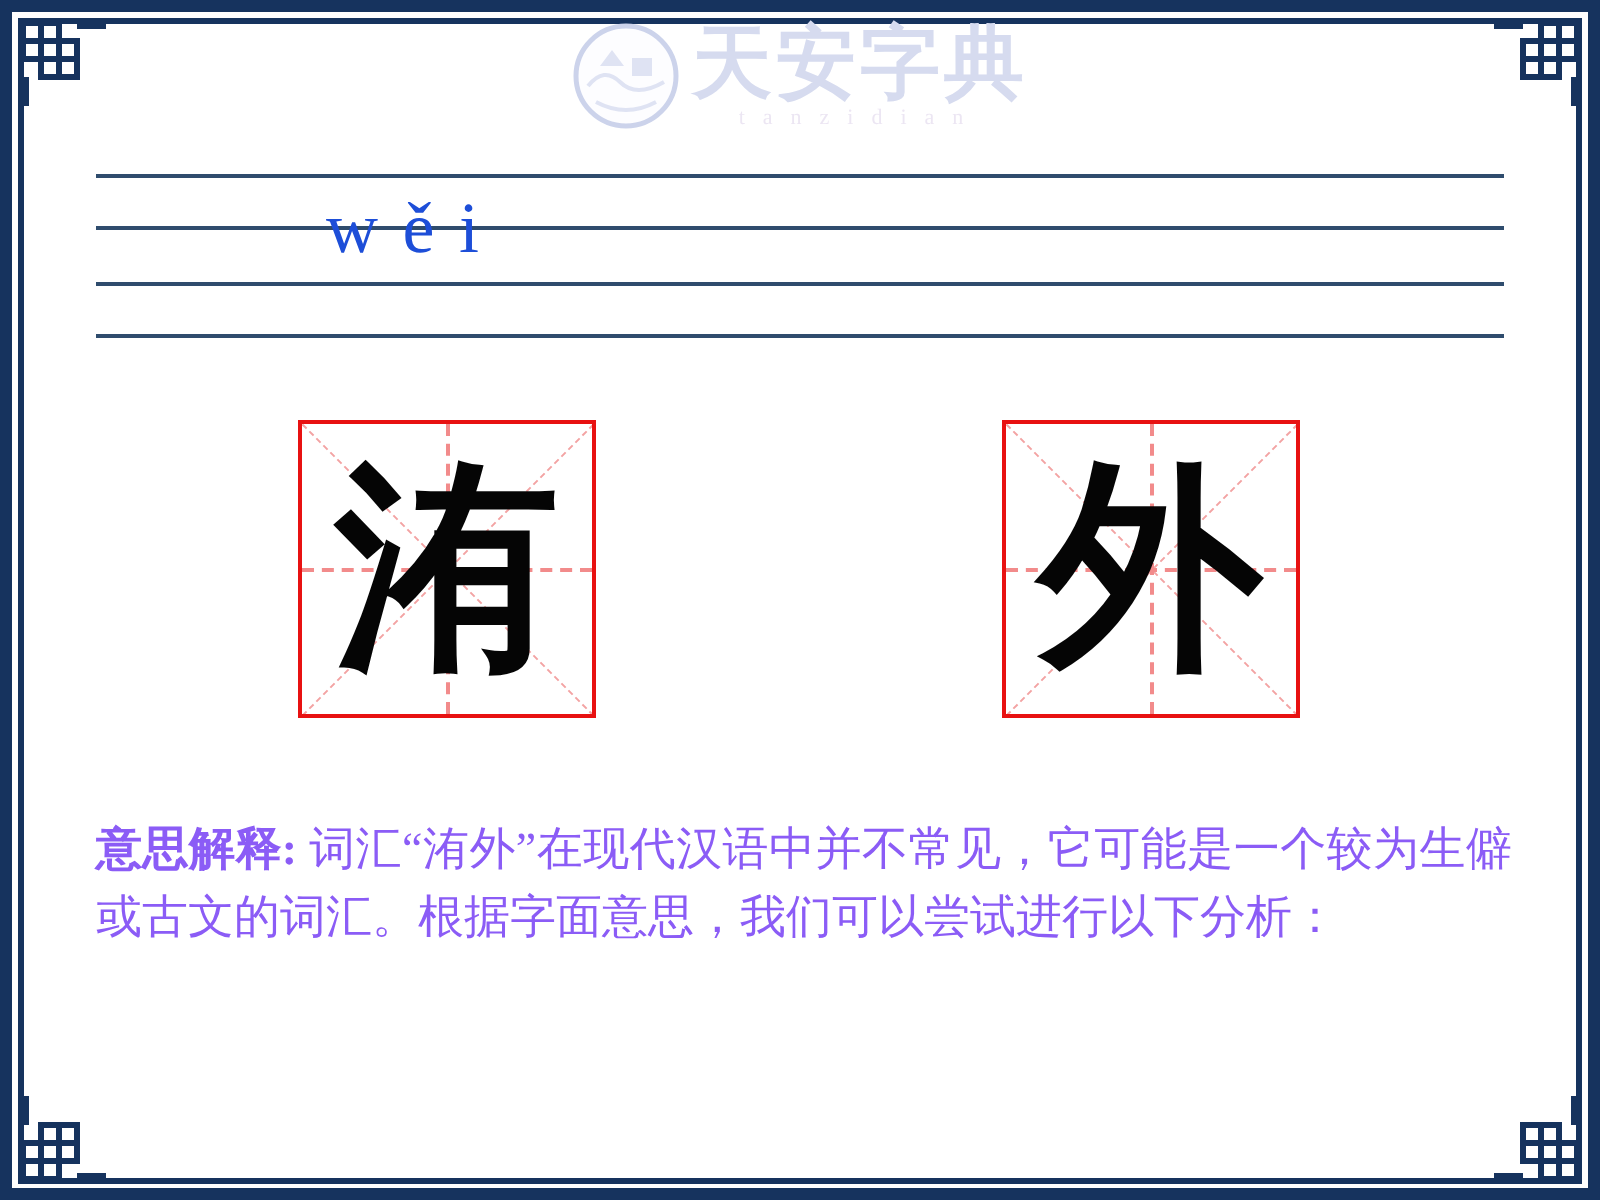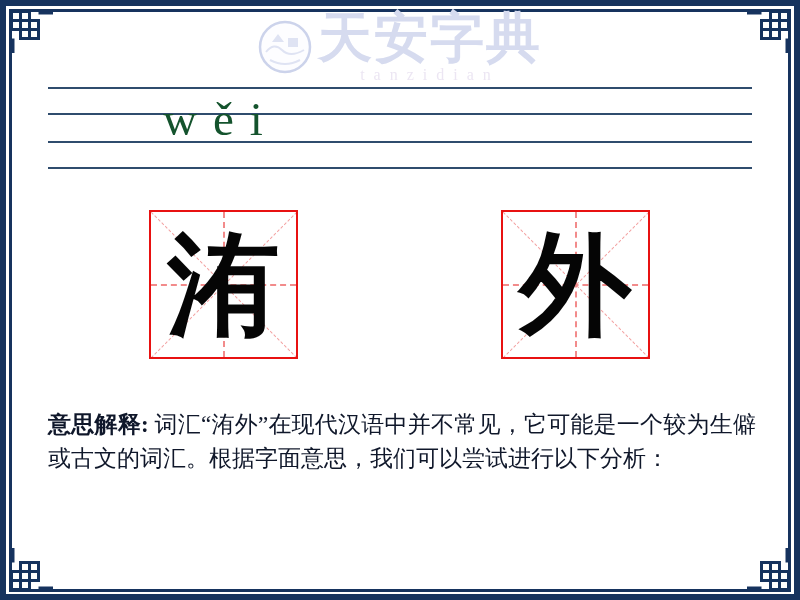"天安字典" .logo-cn { font-size: 54px -> 40px }
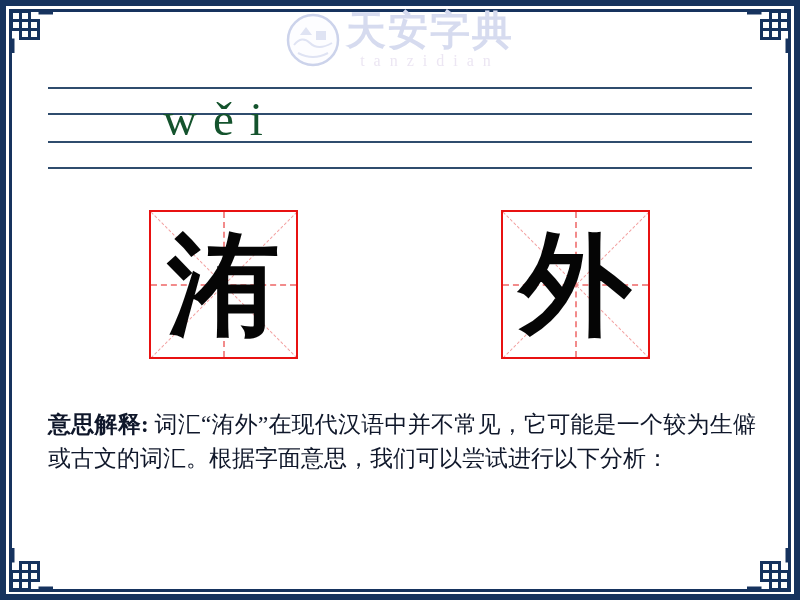"tanzidian" .logo-en { font-size: 16px -> 11px }
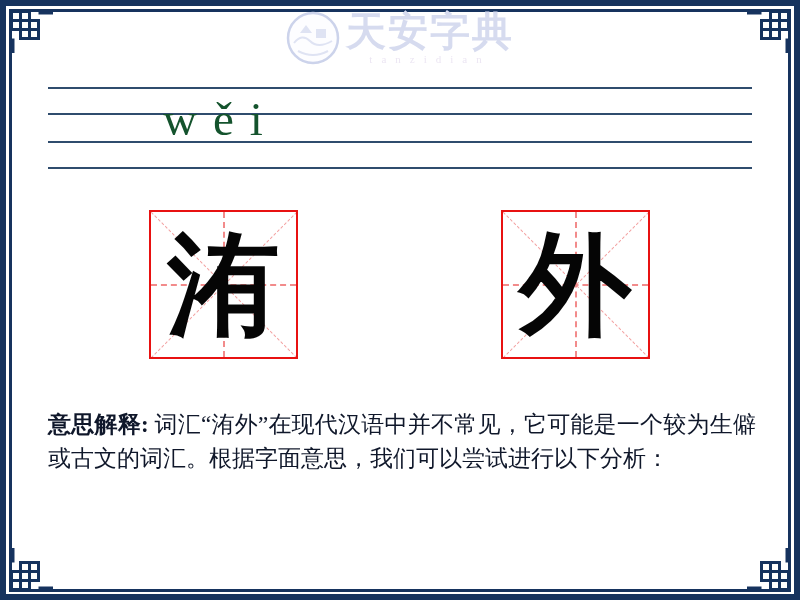"wěi" .pinyin { color: #14532d -> #1d4ed8; font-size: 47px -> 36px }
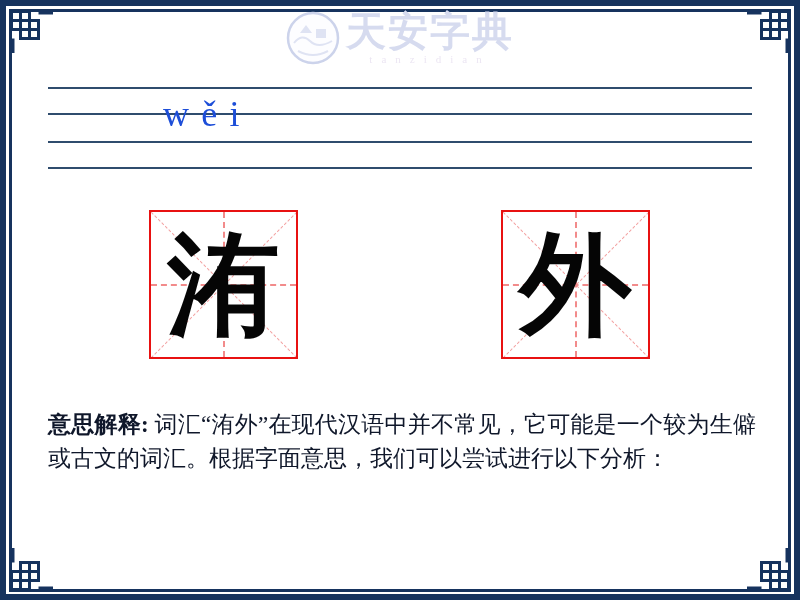"意思解释:" .explanation { color: #0f172a -> #8b5cf6 }
